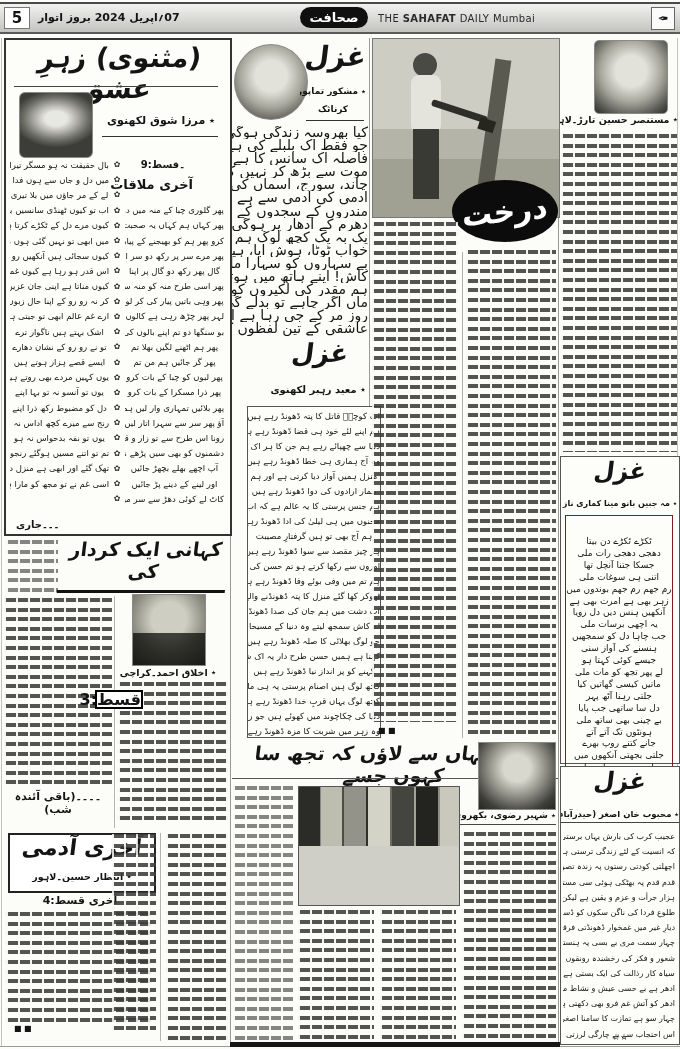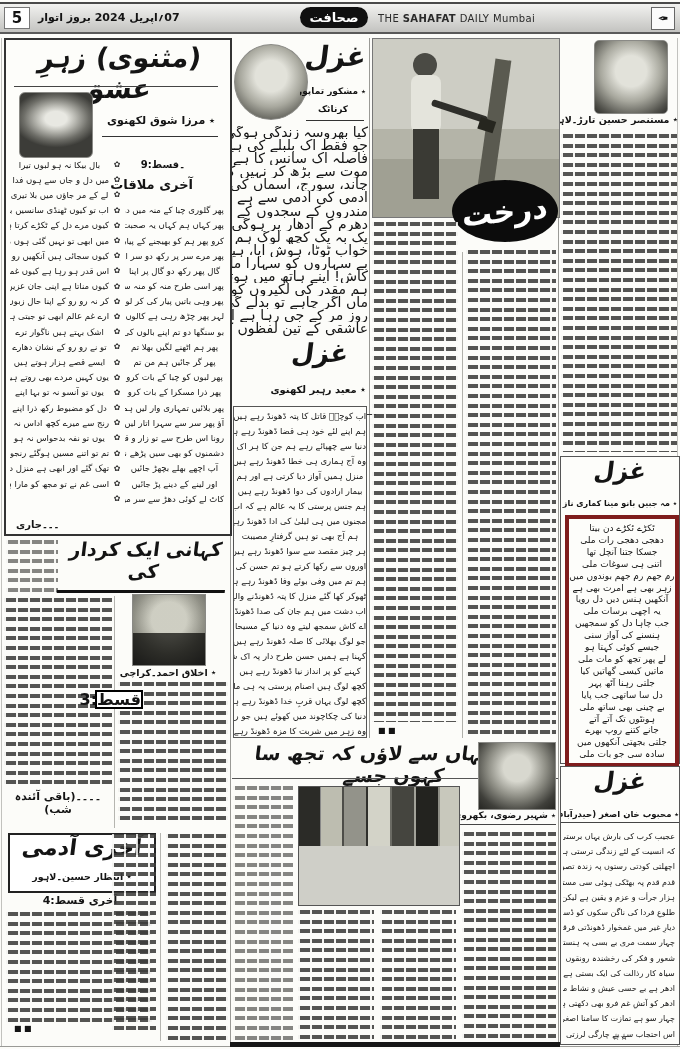"بال بیکا نہ ہو لبوں" span.h { text: بیکا نہ ہو لبوں -> حقیقت نہ ہو مسگر }
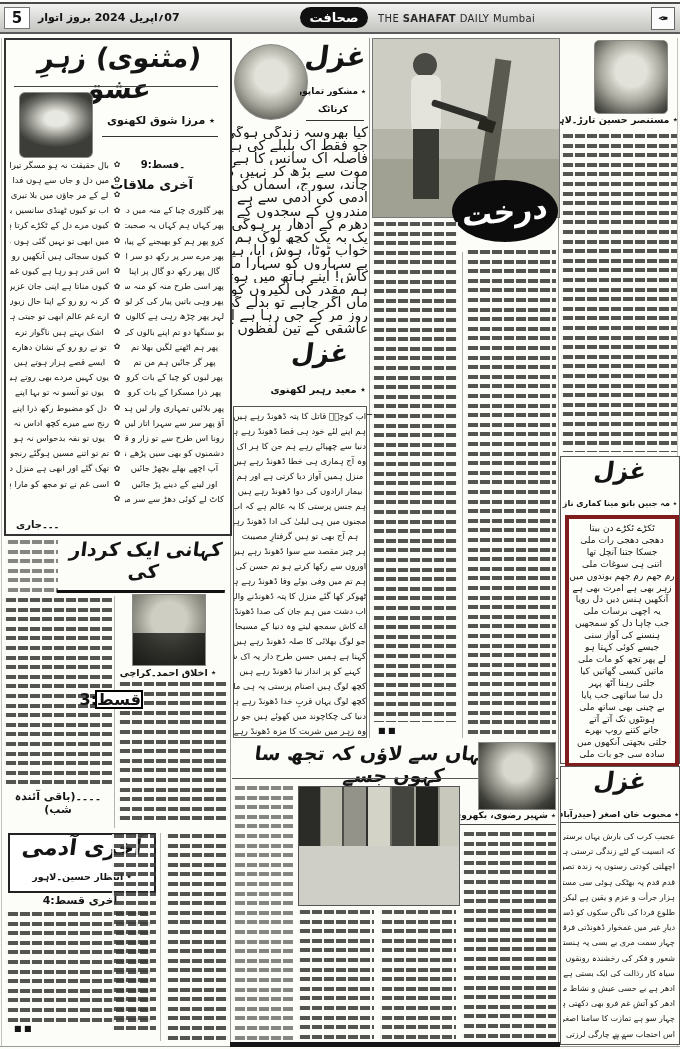"اب کوچہؑ قاتل کا پتہ" div.abs { left: 233px -> 247px }
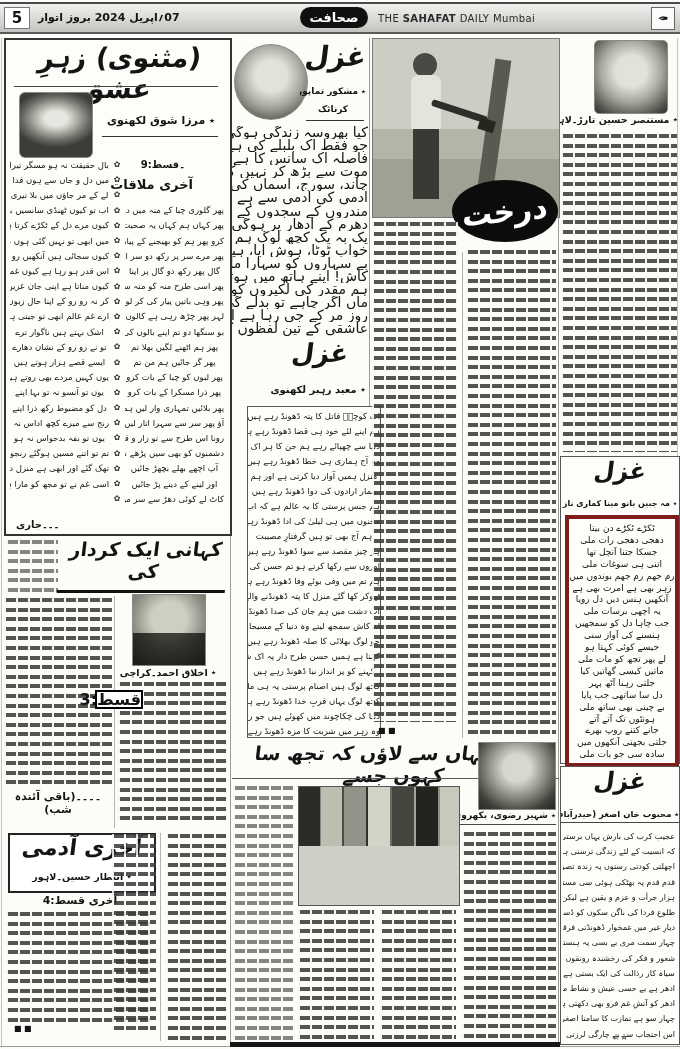"ٹکڑے ٹکڑے دن بیتا" div.abs { border: 4px solid #7f1d1d -> 1px solid #7f1d1d; padding-top: 4px -> 20px }
